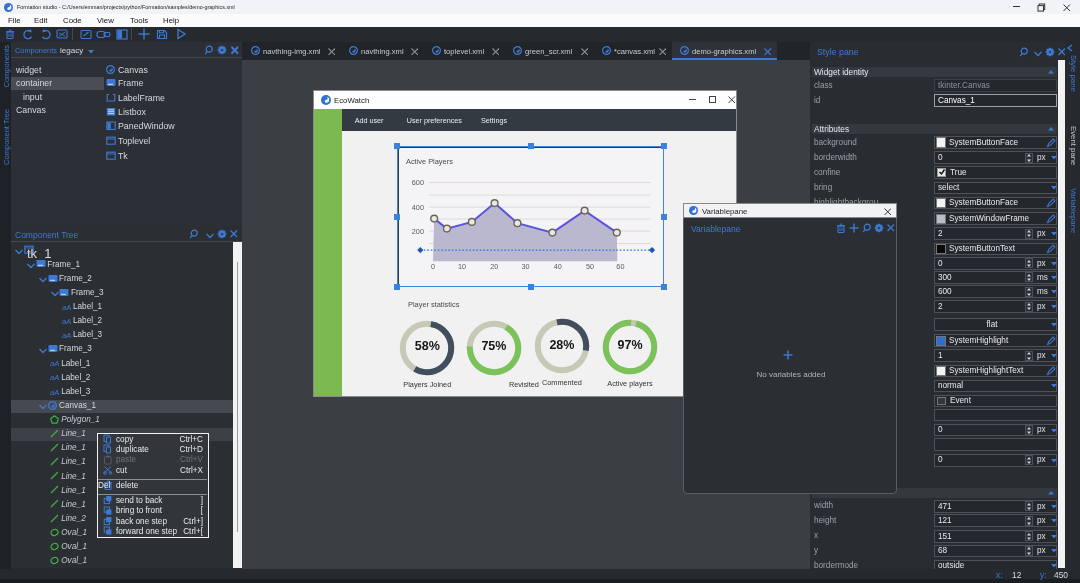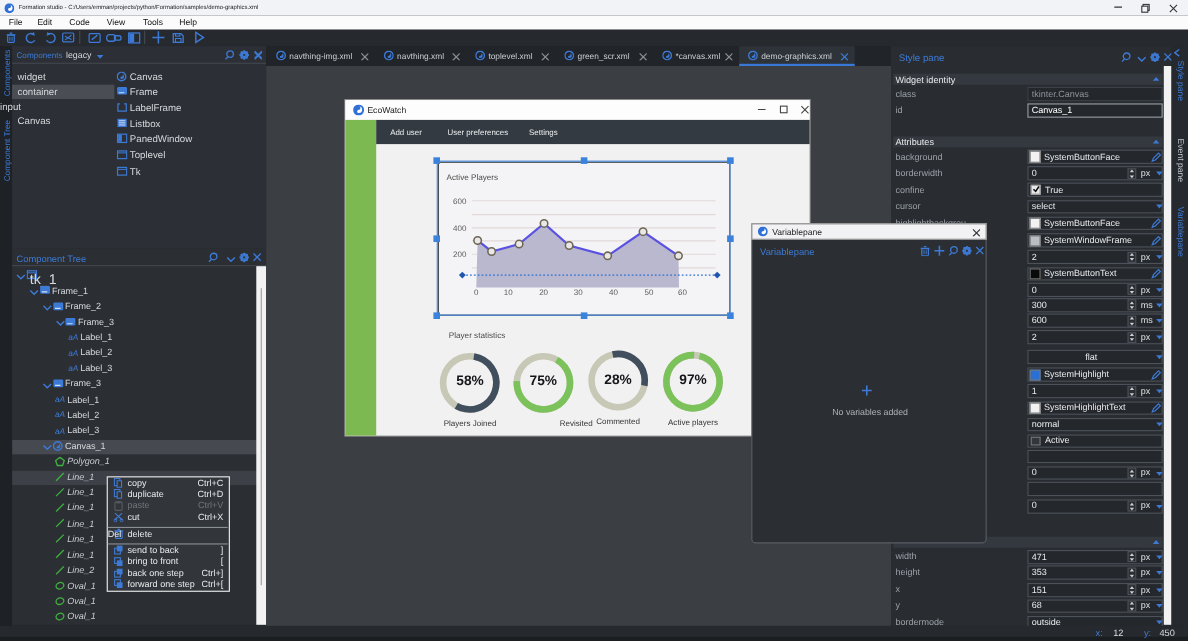"input" div.a { left: 0 -> 23px }
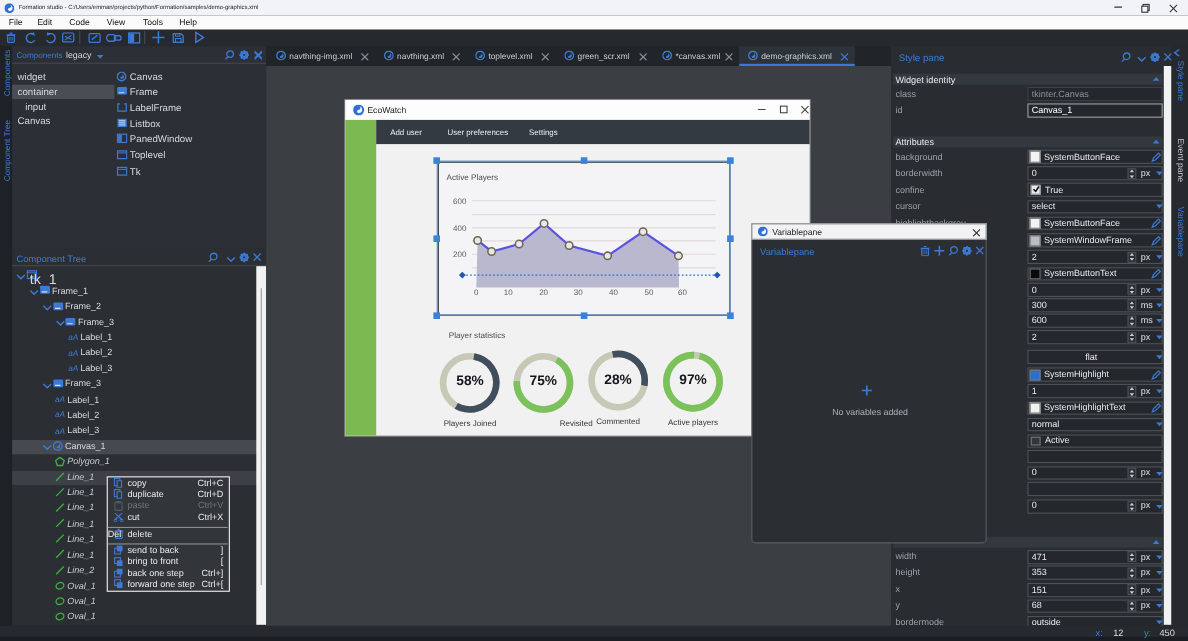"cursor" div.a { text: cursor -> bring }
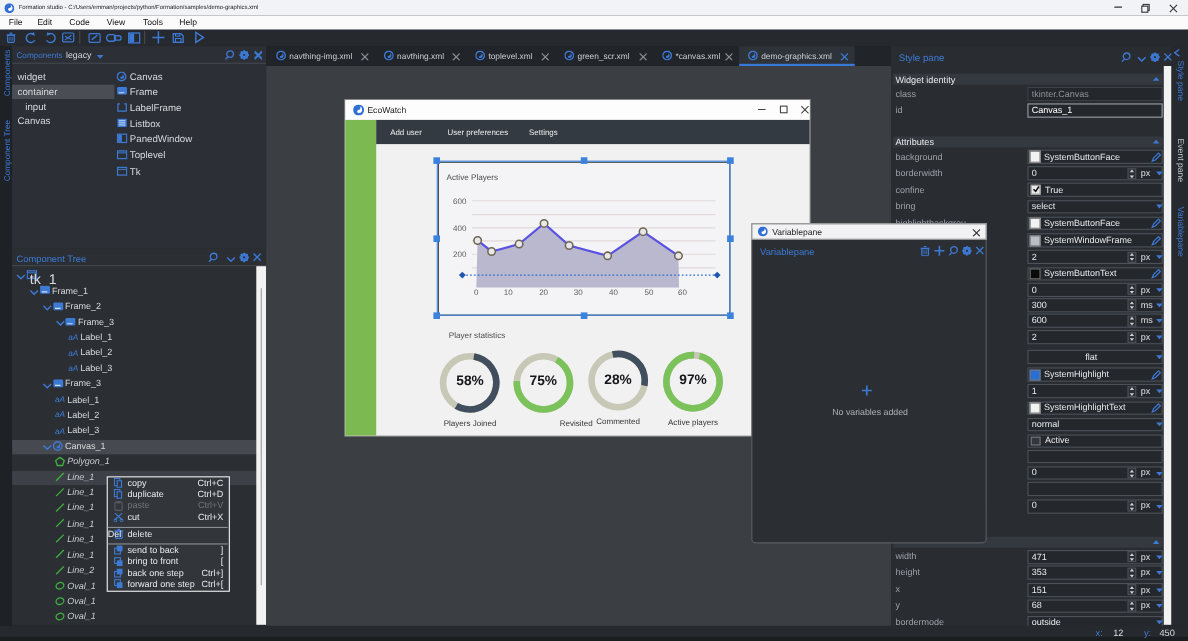"Active" div.a { text: Active -> Event }
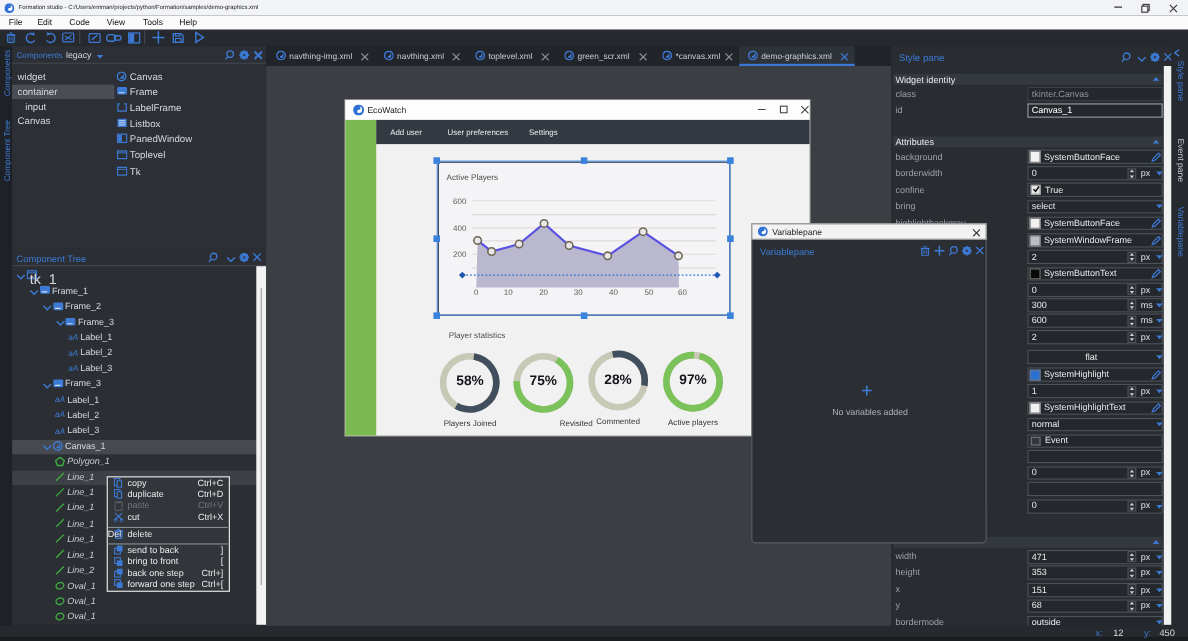"353" div.a { text: 353 -> 121 }
